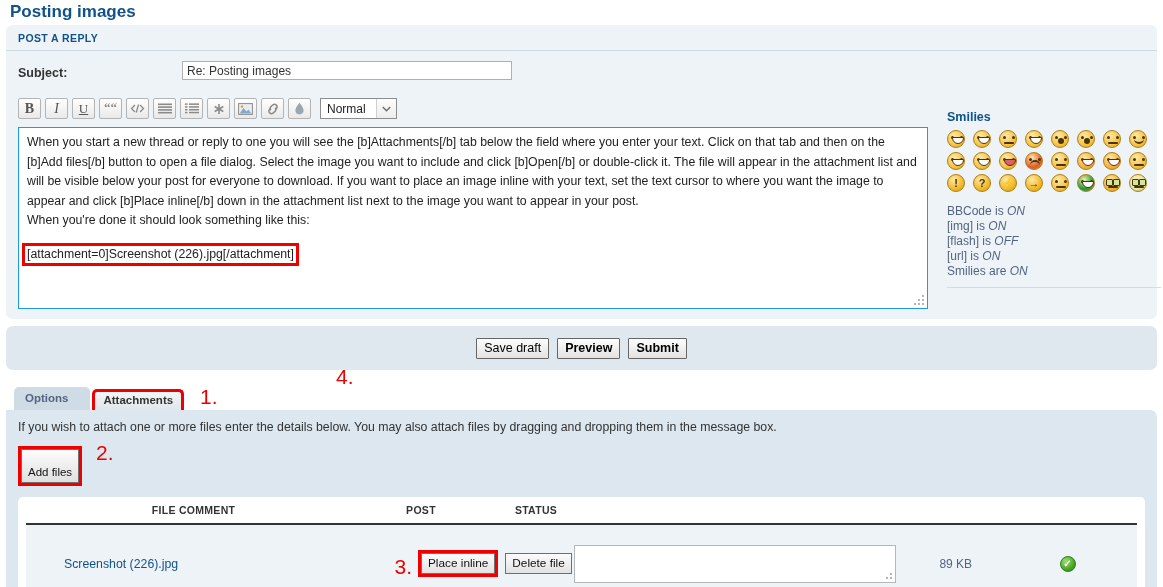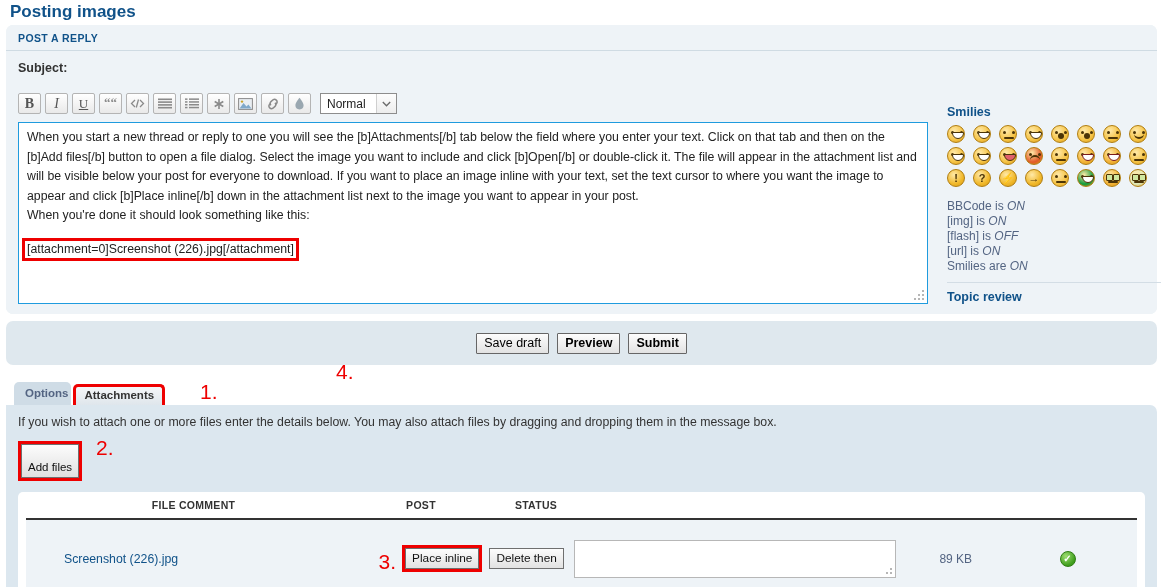"Re: Posting images" input.subject-input { html: none -> <input> }
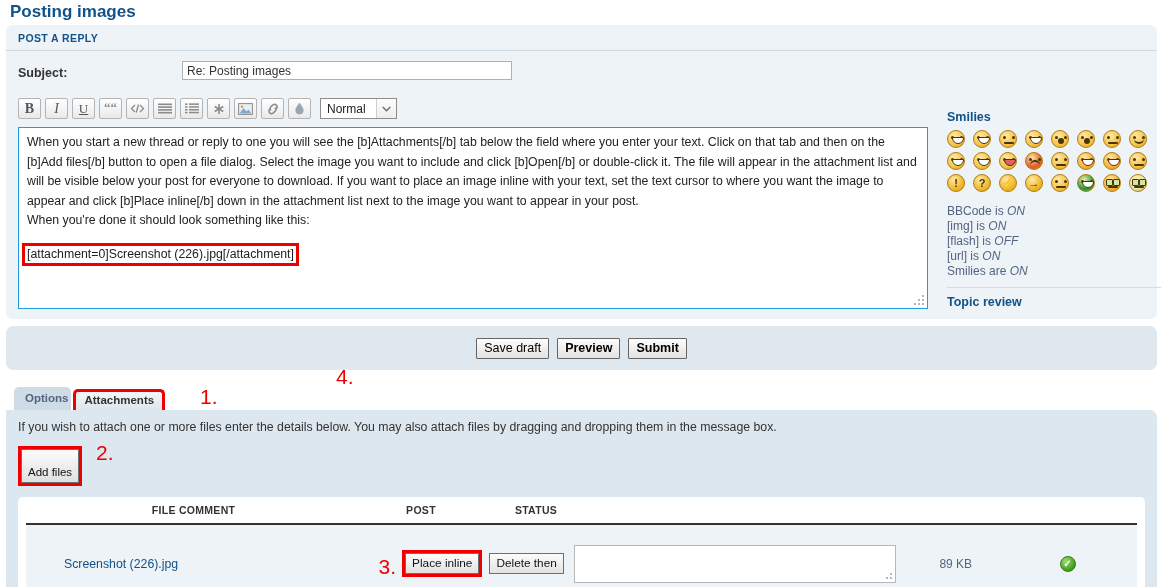"Topic review" div.topic-review { html: <div>Topic review</div> -> none }
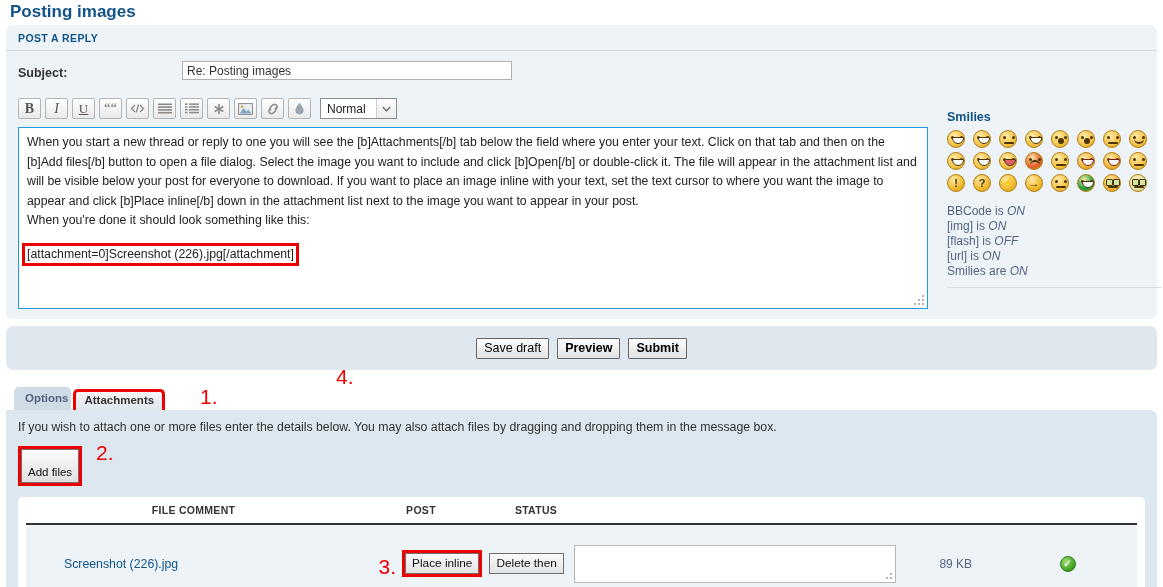"Options" .tab { padding: 5px 3px 6px 11px -> 5px 22px 6px 11px }
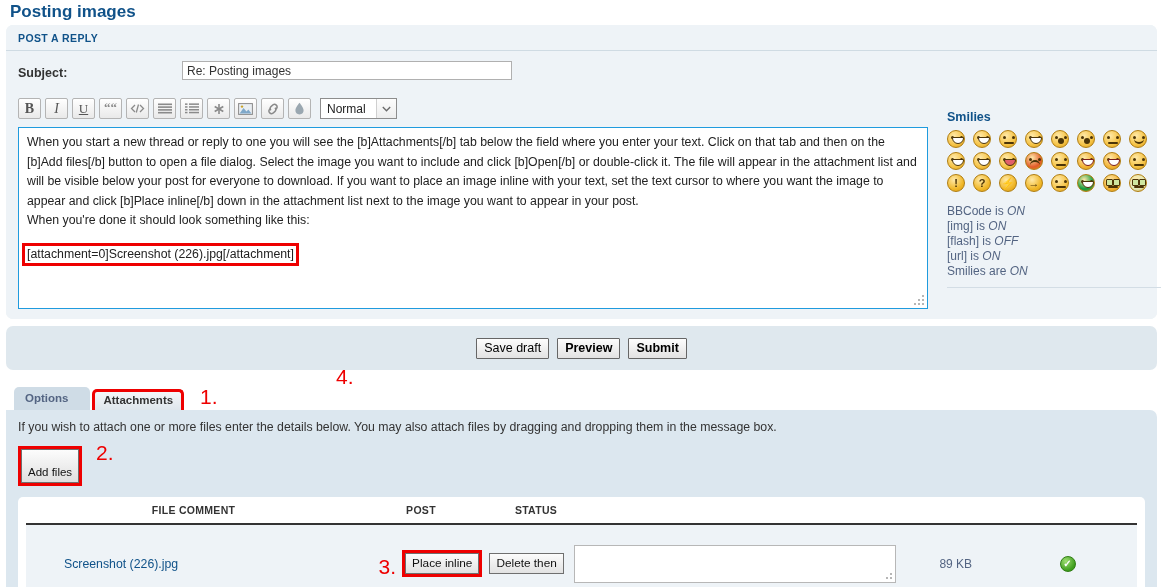"Place inline" span.rowactions { margin-right: 8px -> none }
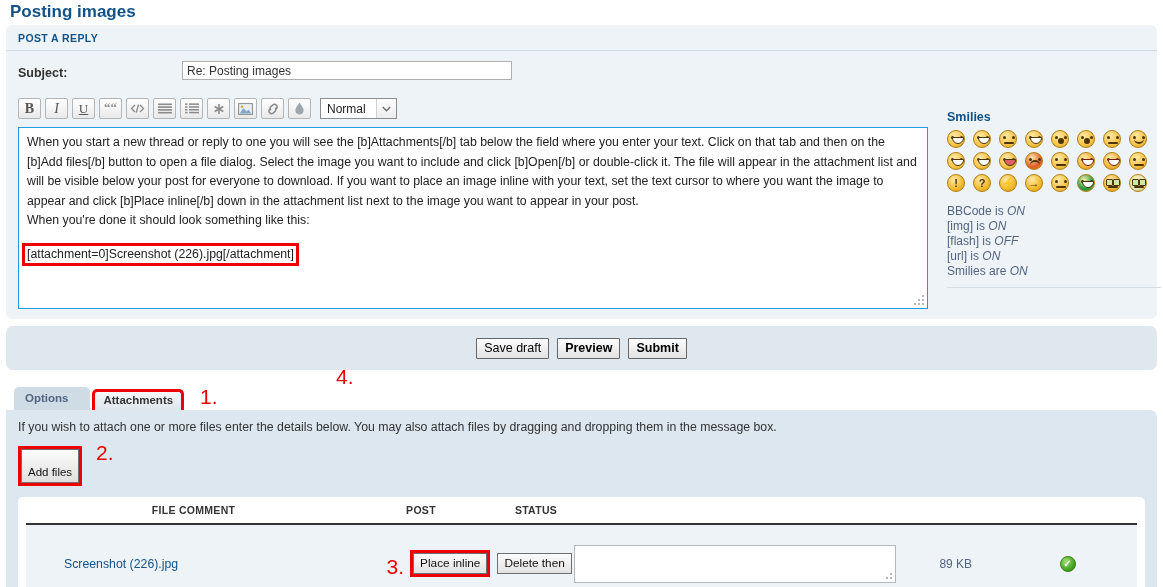"Delete then" span.deletefile { text: then -> file }
